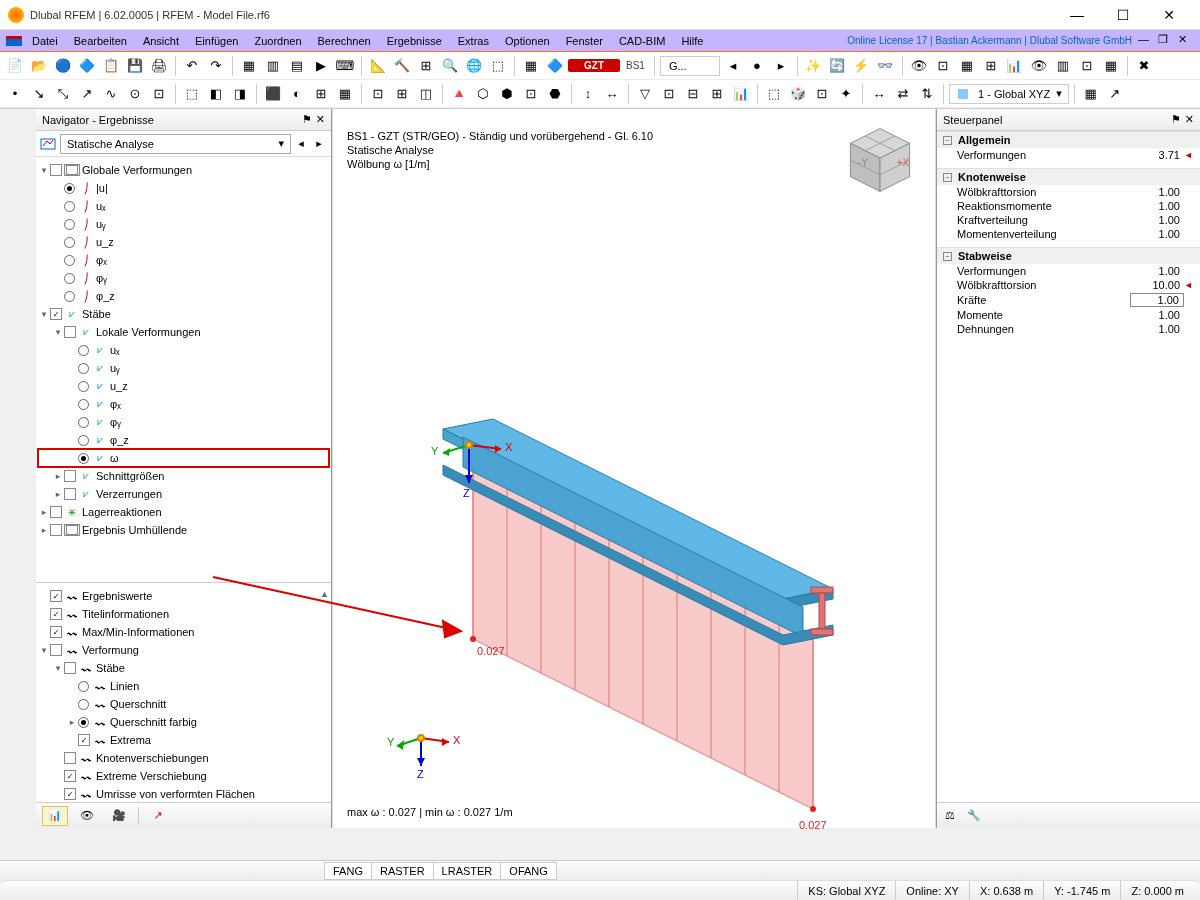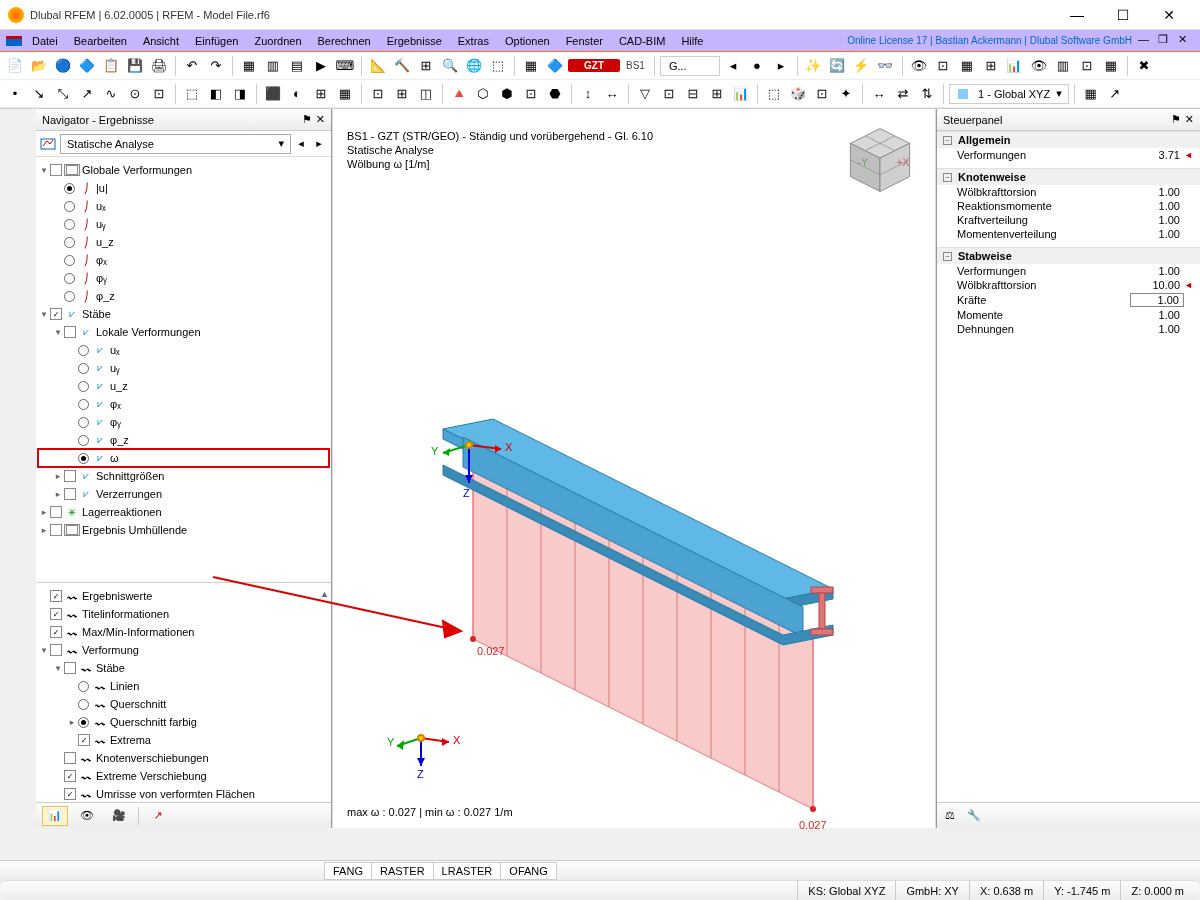"GmbH: XY" div.cell { text: GmbH -> Online }
